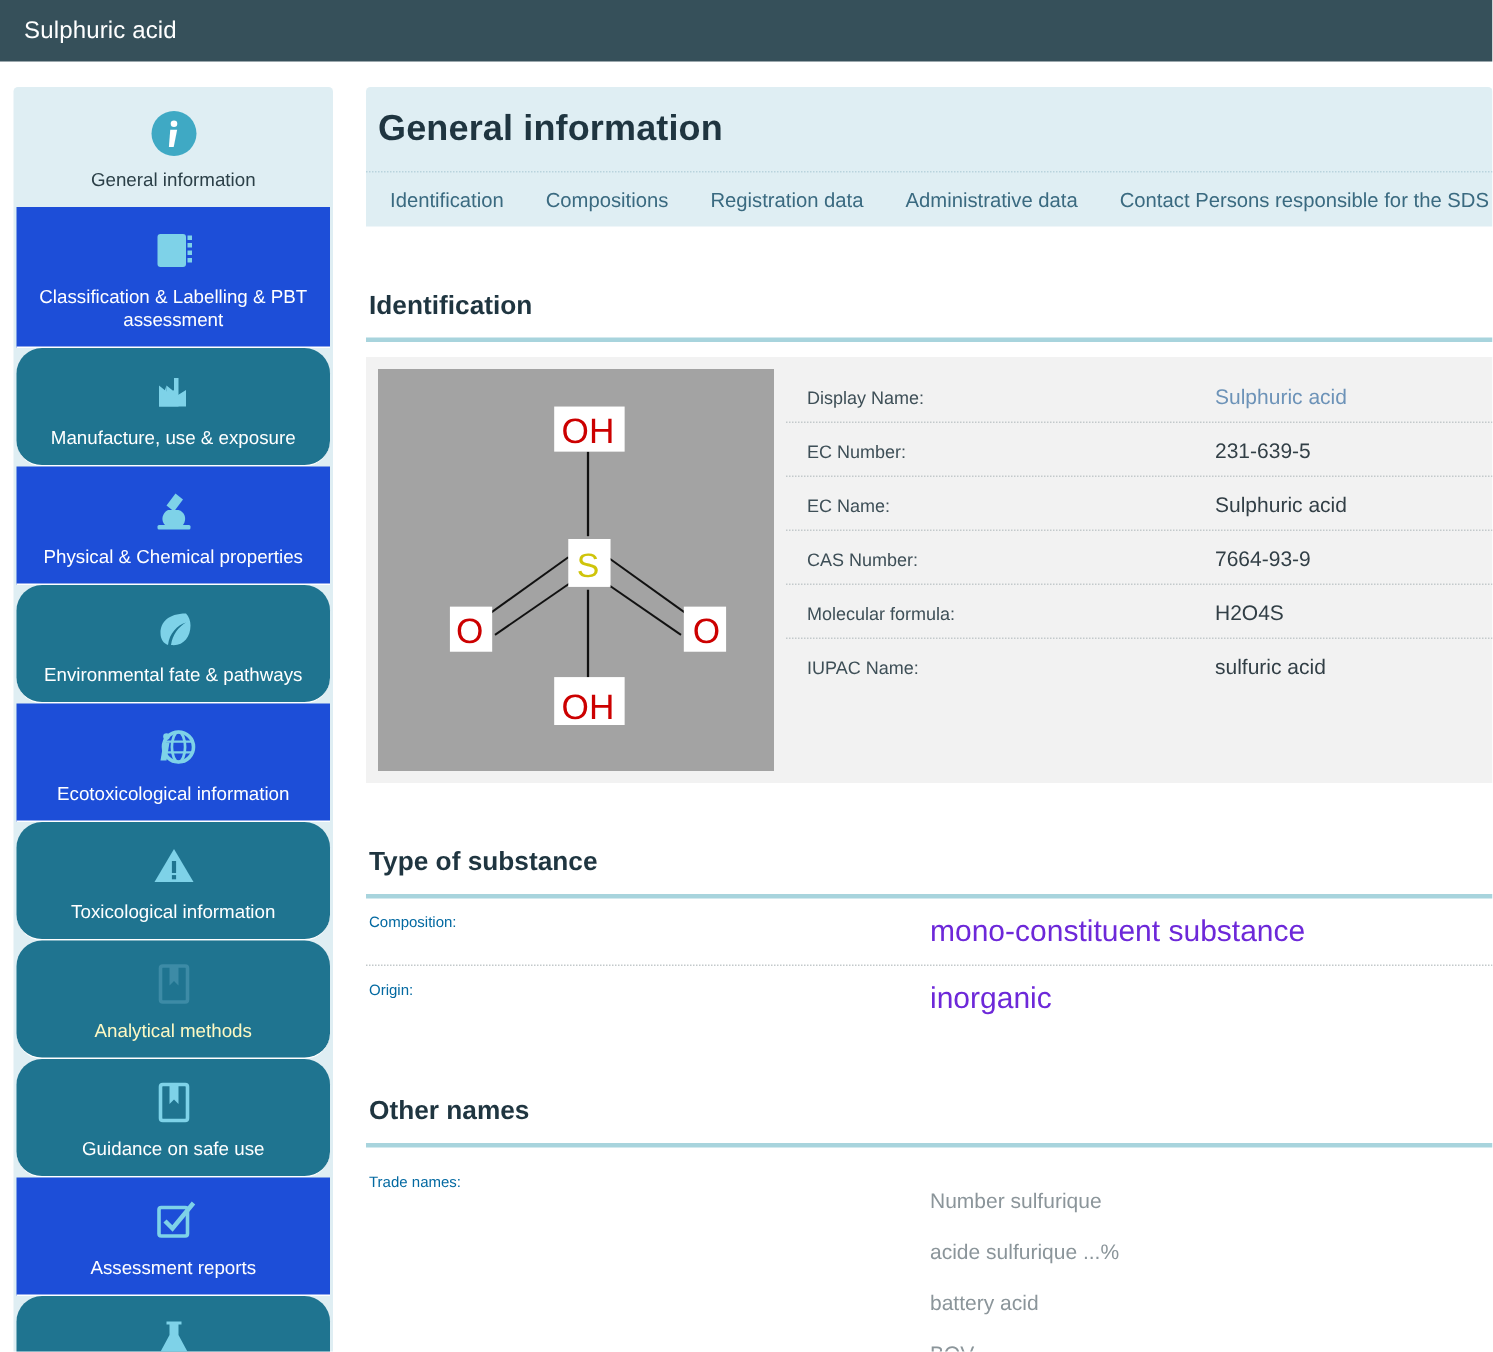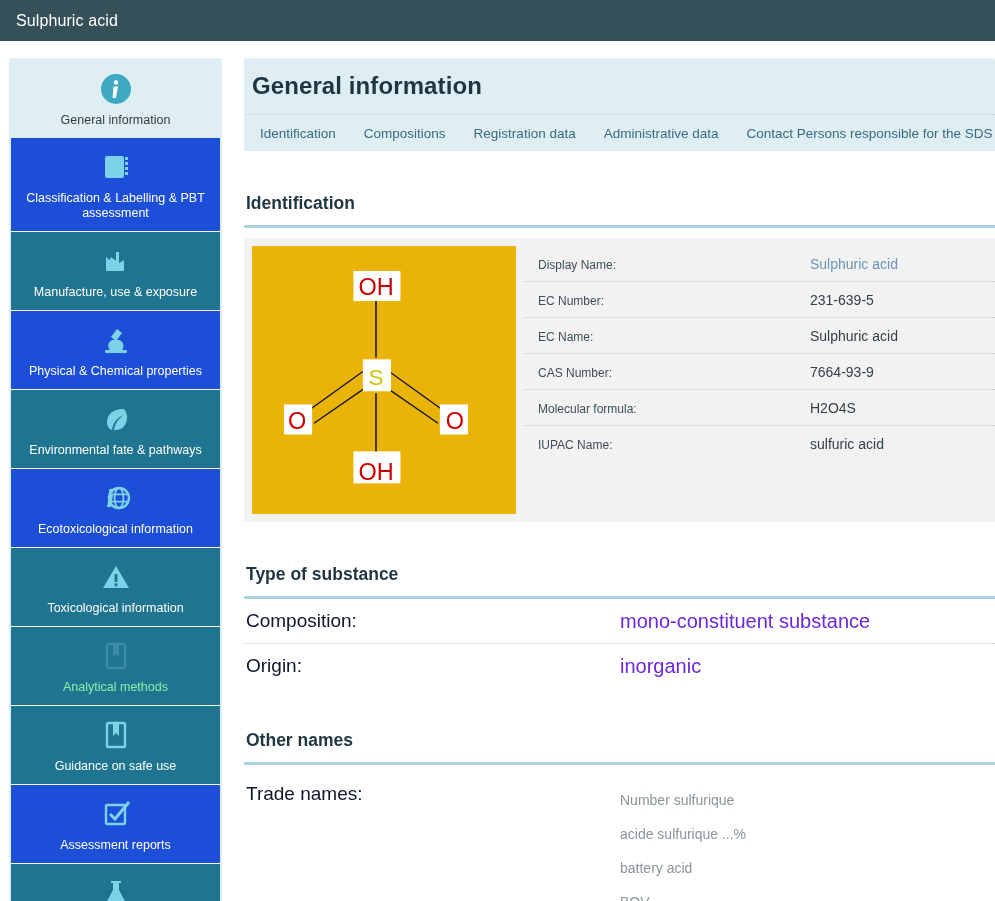"Manufacture, use & exposure" .nav-item.lvl-b { border-radius: none -> 17px }
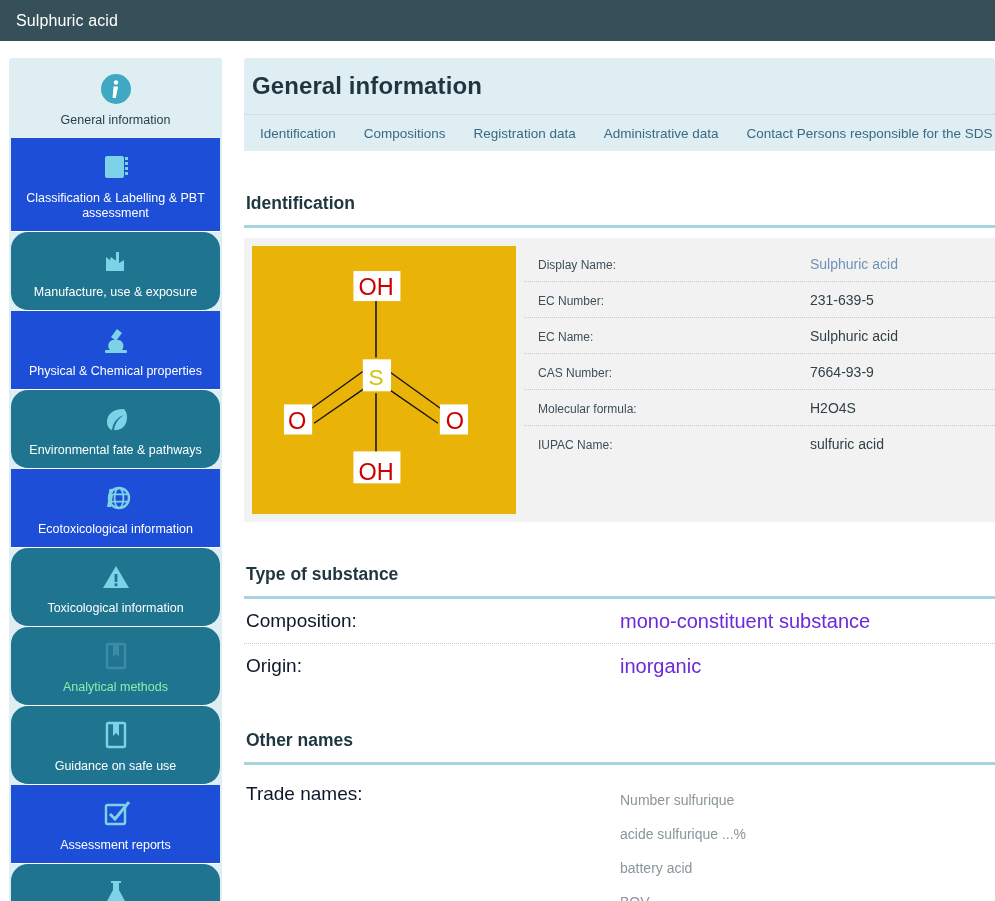"OH" #struct-box { background: #eab308 -> #a3a3a3; justify-content: flex-start -> flex-end }
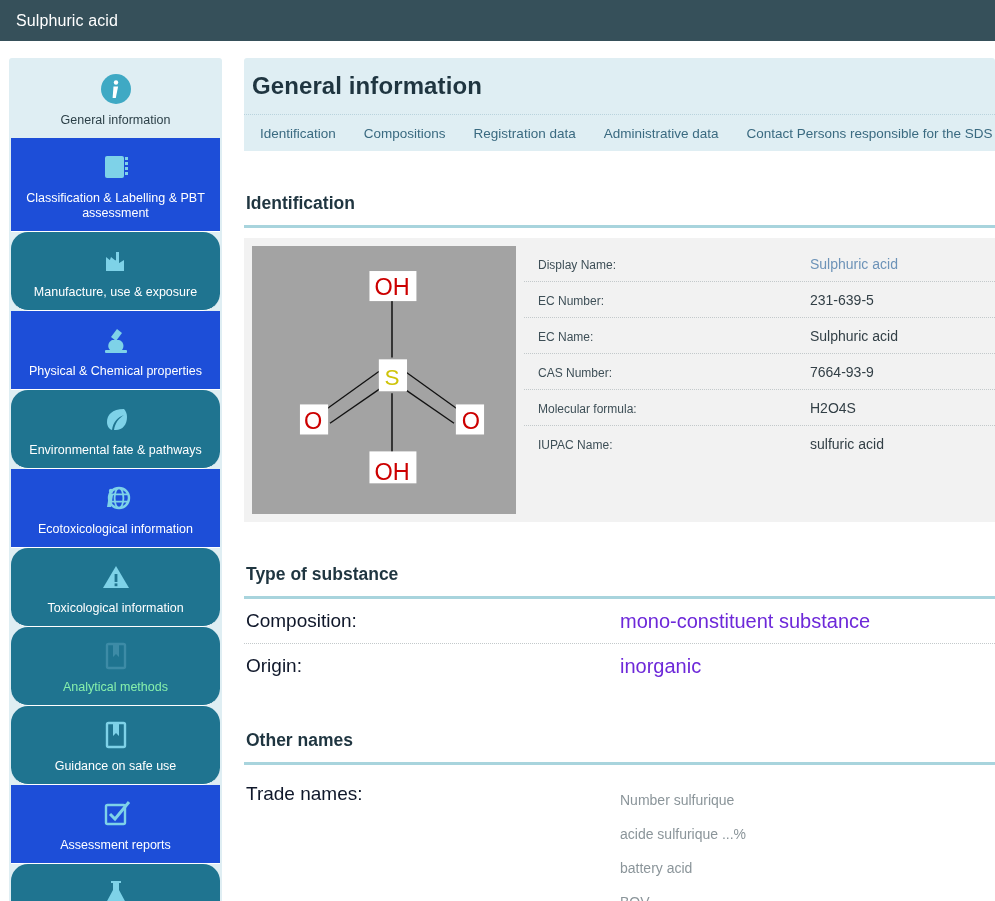"Composition:" .row2 .k { color: #0f172a -> #0369a1; font-size: 19px -> 10px }
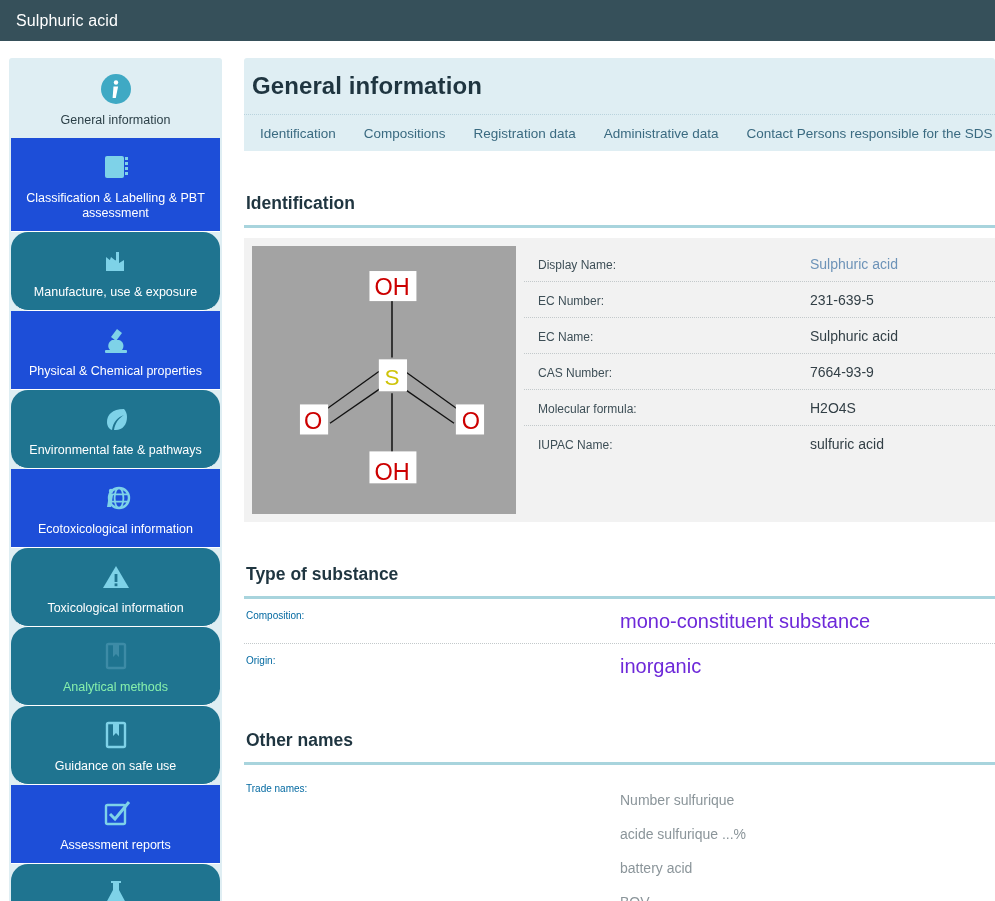"Analytical methods" .nav-item.disabled .nav-label { color: #86efac -> #fef9c3 }
